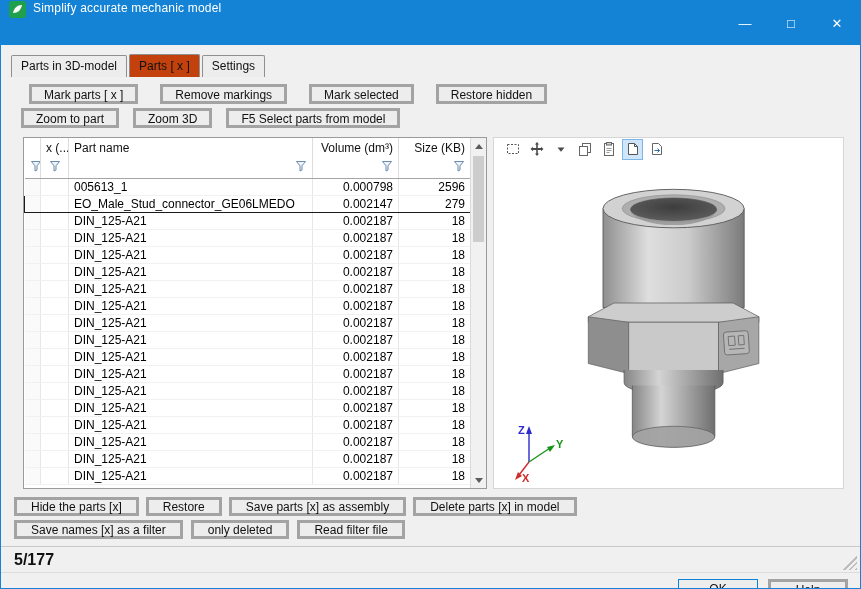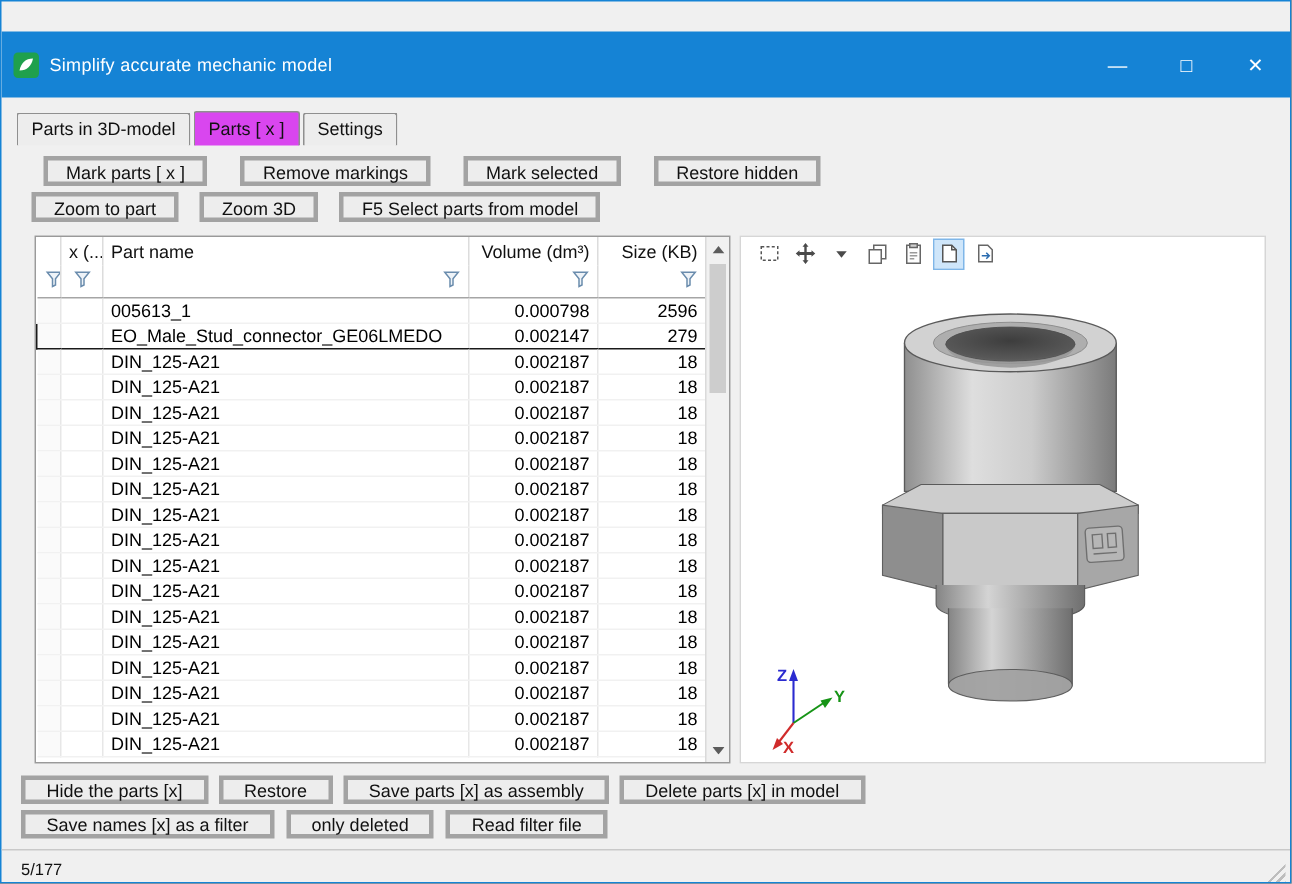"Simplify accurate mechanic model" .titlebar { align-items: center -> none; margin-top: 20px -> none }
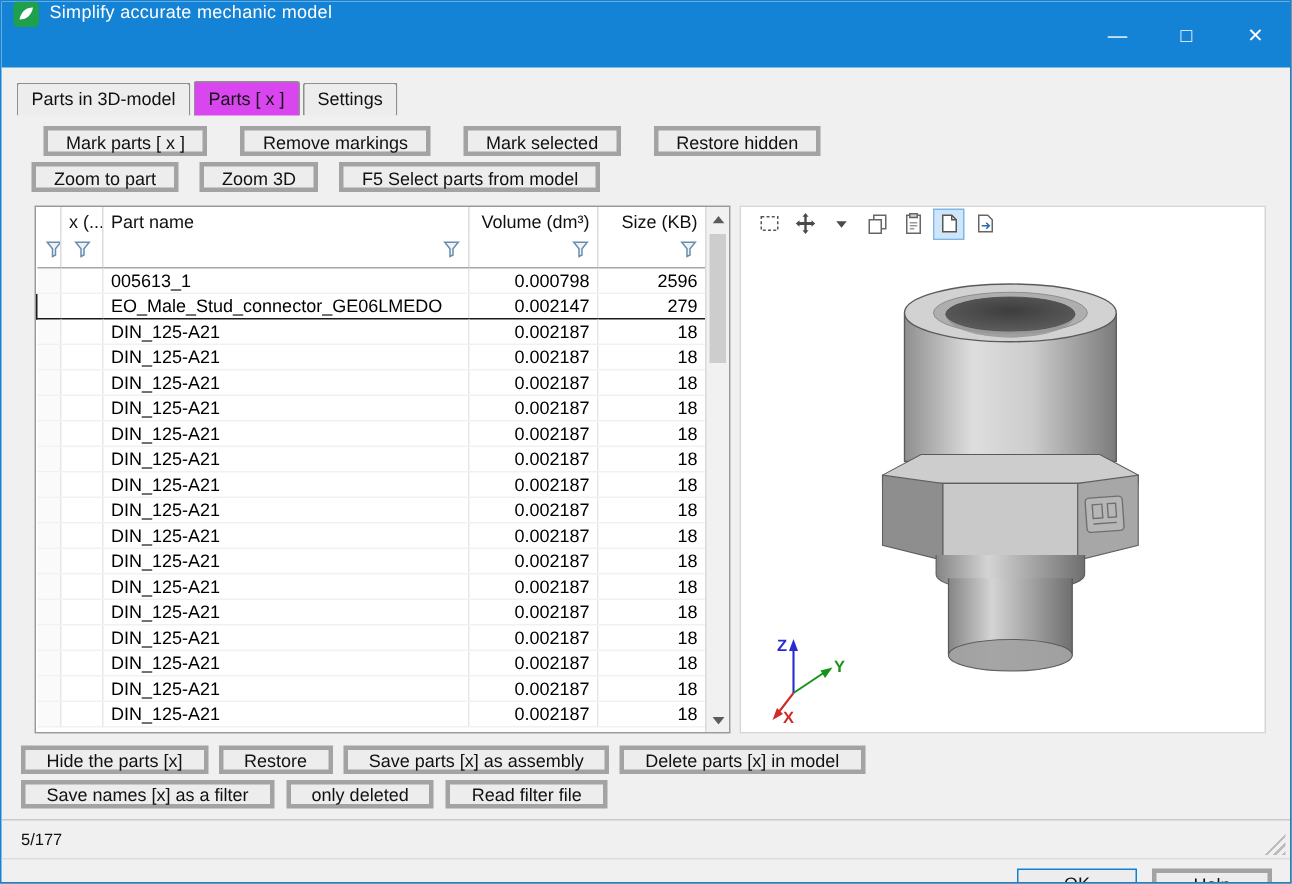"Parts [ x ]" .tab.active { background: #d946ef -> #c2410c }
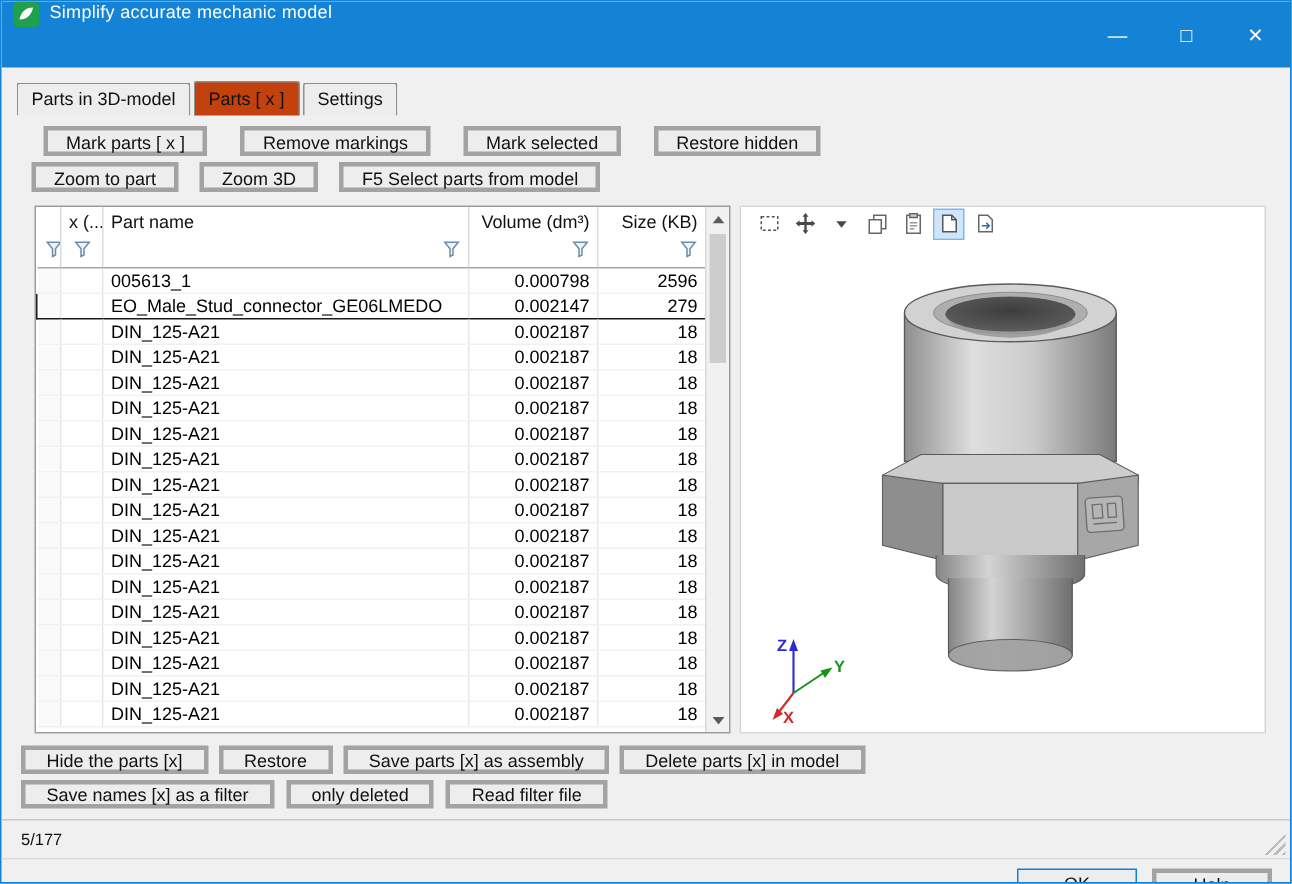"5/177" .statusbar { font-size: 11px -> 16px; font-weight: none -> bold }
